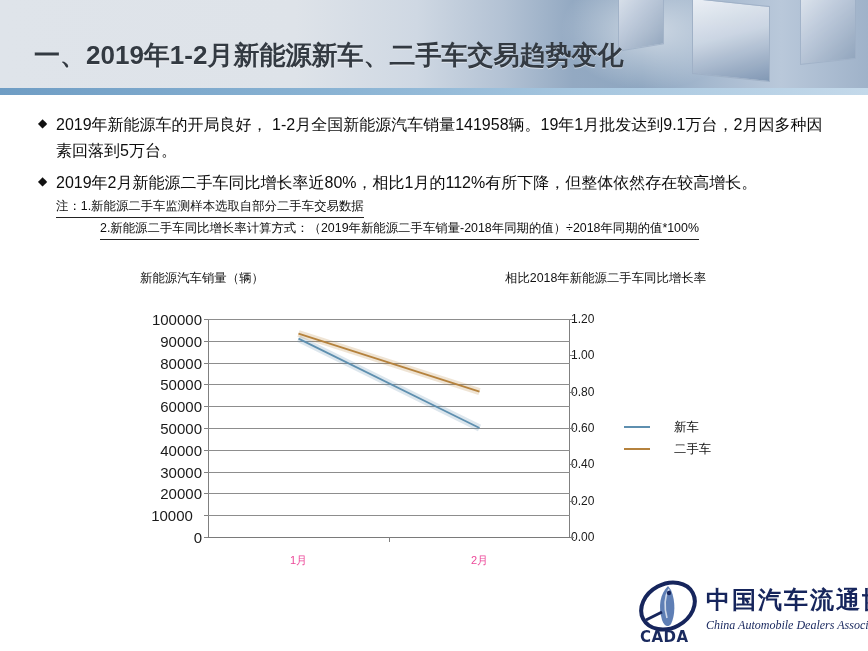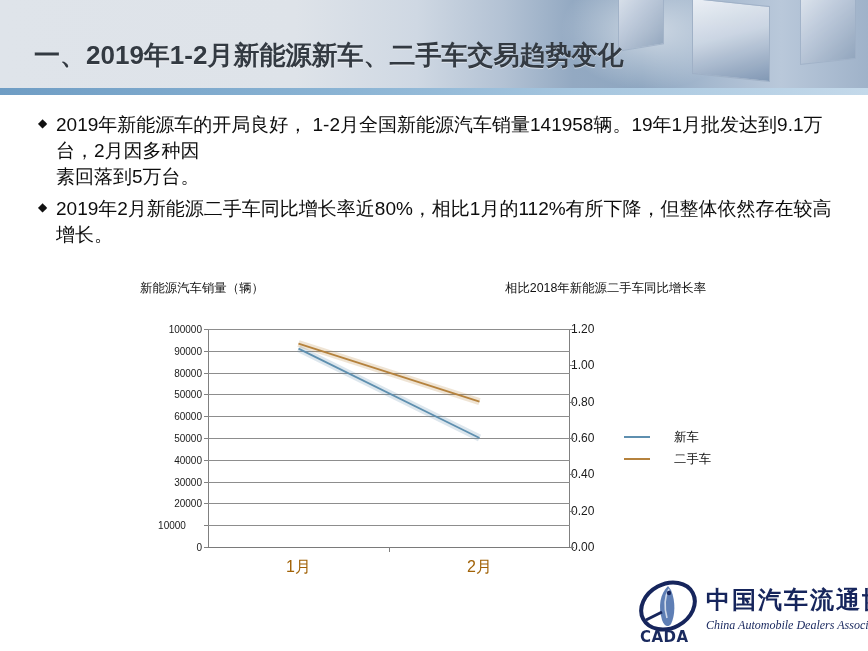"2019年新能源车的开局良好，" .bullet-text { font-size: 19px -> 16px }
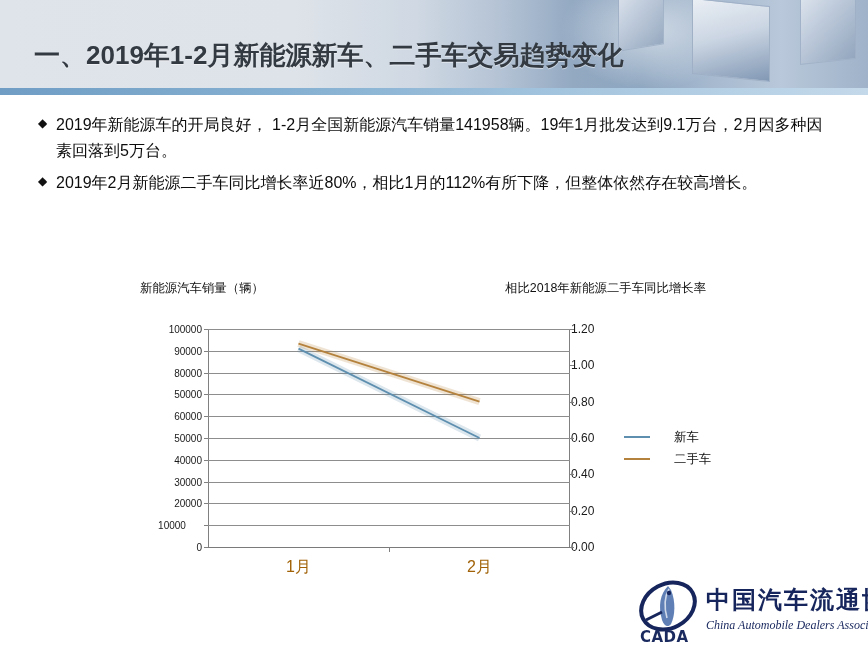"注：1.新能源二手车监测样本选取自部分二手车交易数据" div.notes { html: none -> <div> <span> <span>注：1.新能源二手车监测样本选取自部分二手车交易数据</span> </span> <span> <span></span><span>2.新能源二手车同比增长率计算方式：（2019年新能源二手车销量-2018年同期的值）÷2018年同期的值*100%</span> </span> </div> }
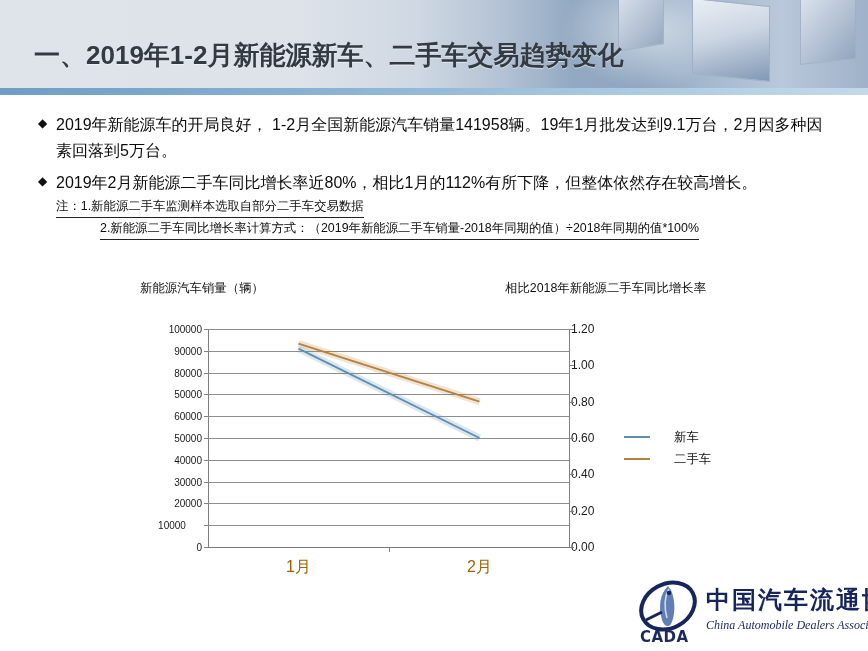"新能源汽车销量（辆）" .chart-area { top: 266px -> 256px }
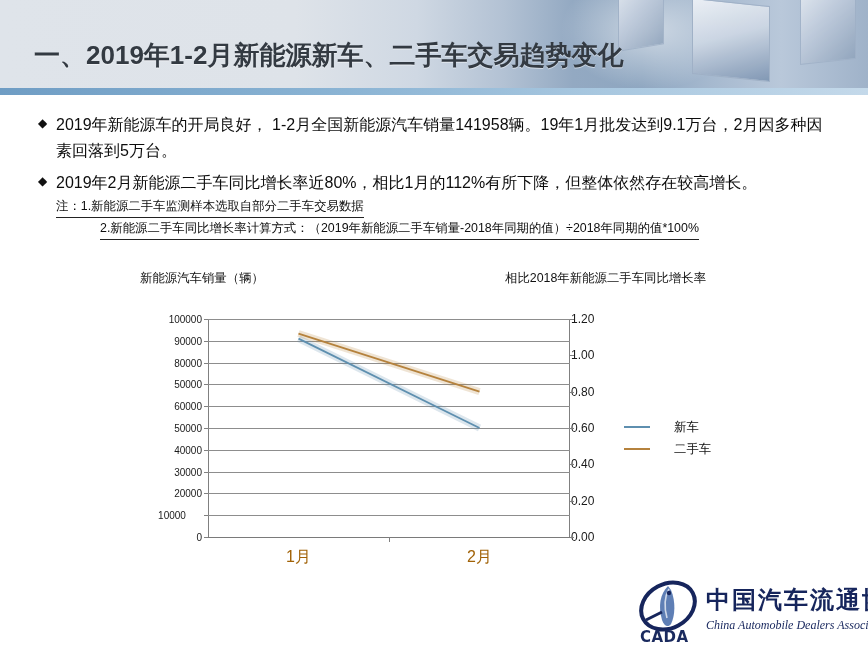"100000" .tick-left { font-size: 10px -> 15px }
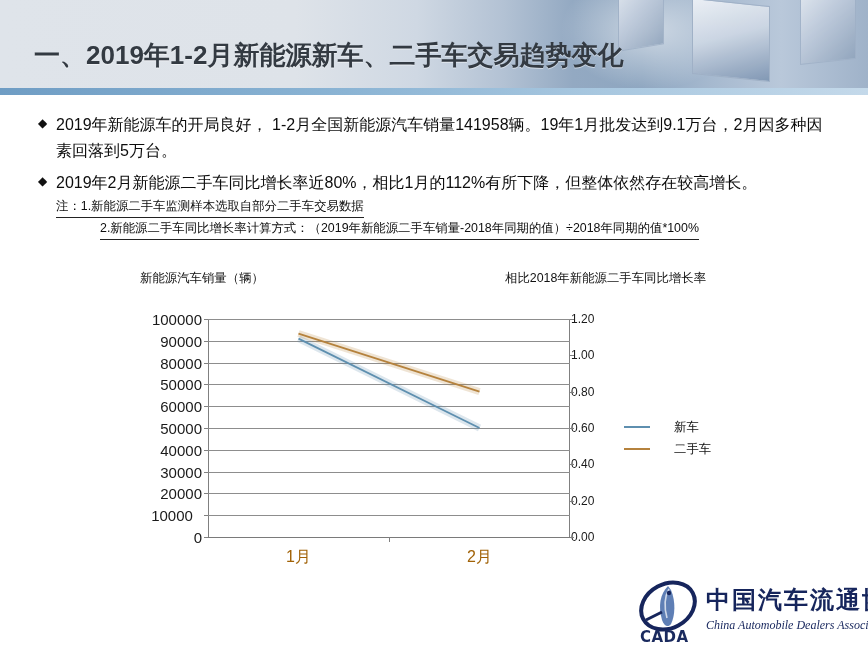"1月" .xtick { color: #a16207 -> #ec4899; font-size: 16px -> 11px; margin-top: 10px -> 16px }
